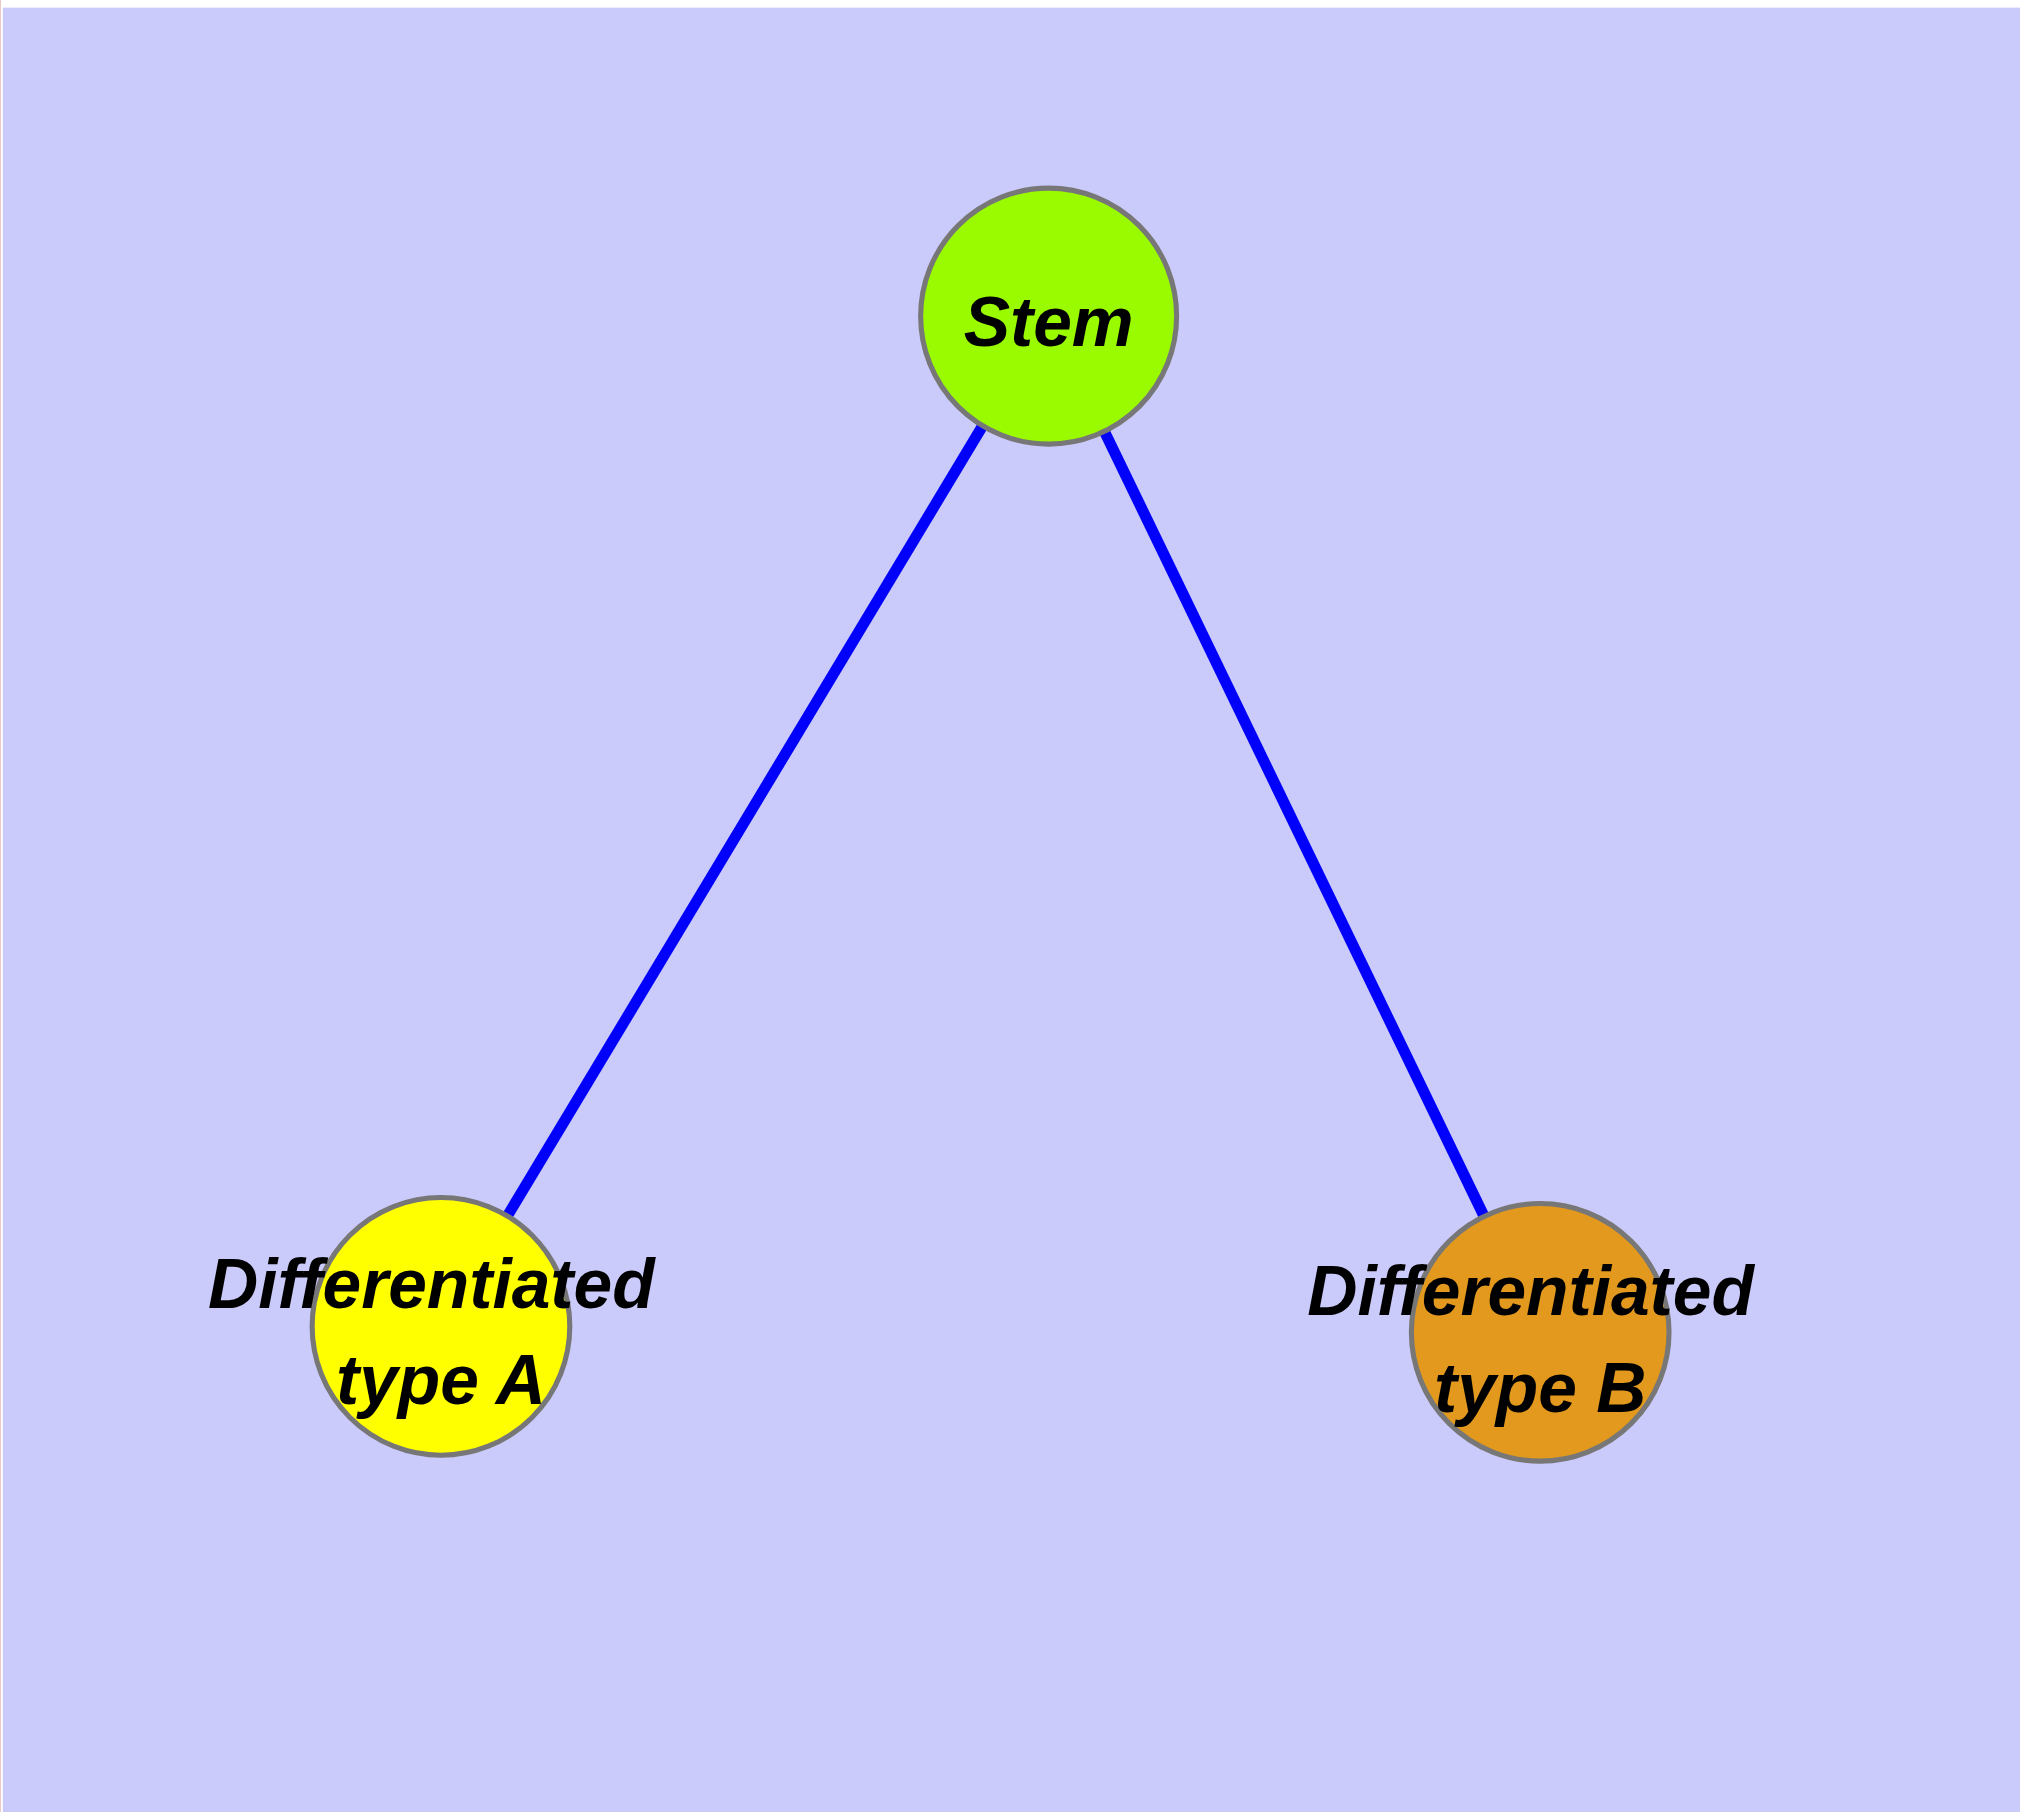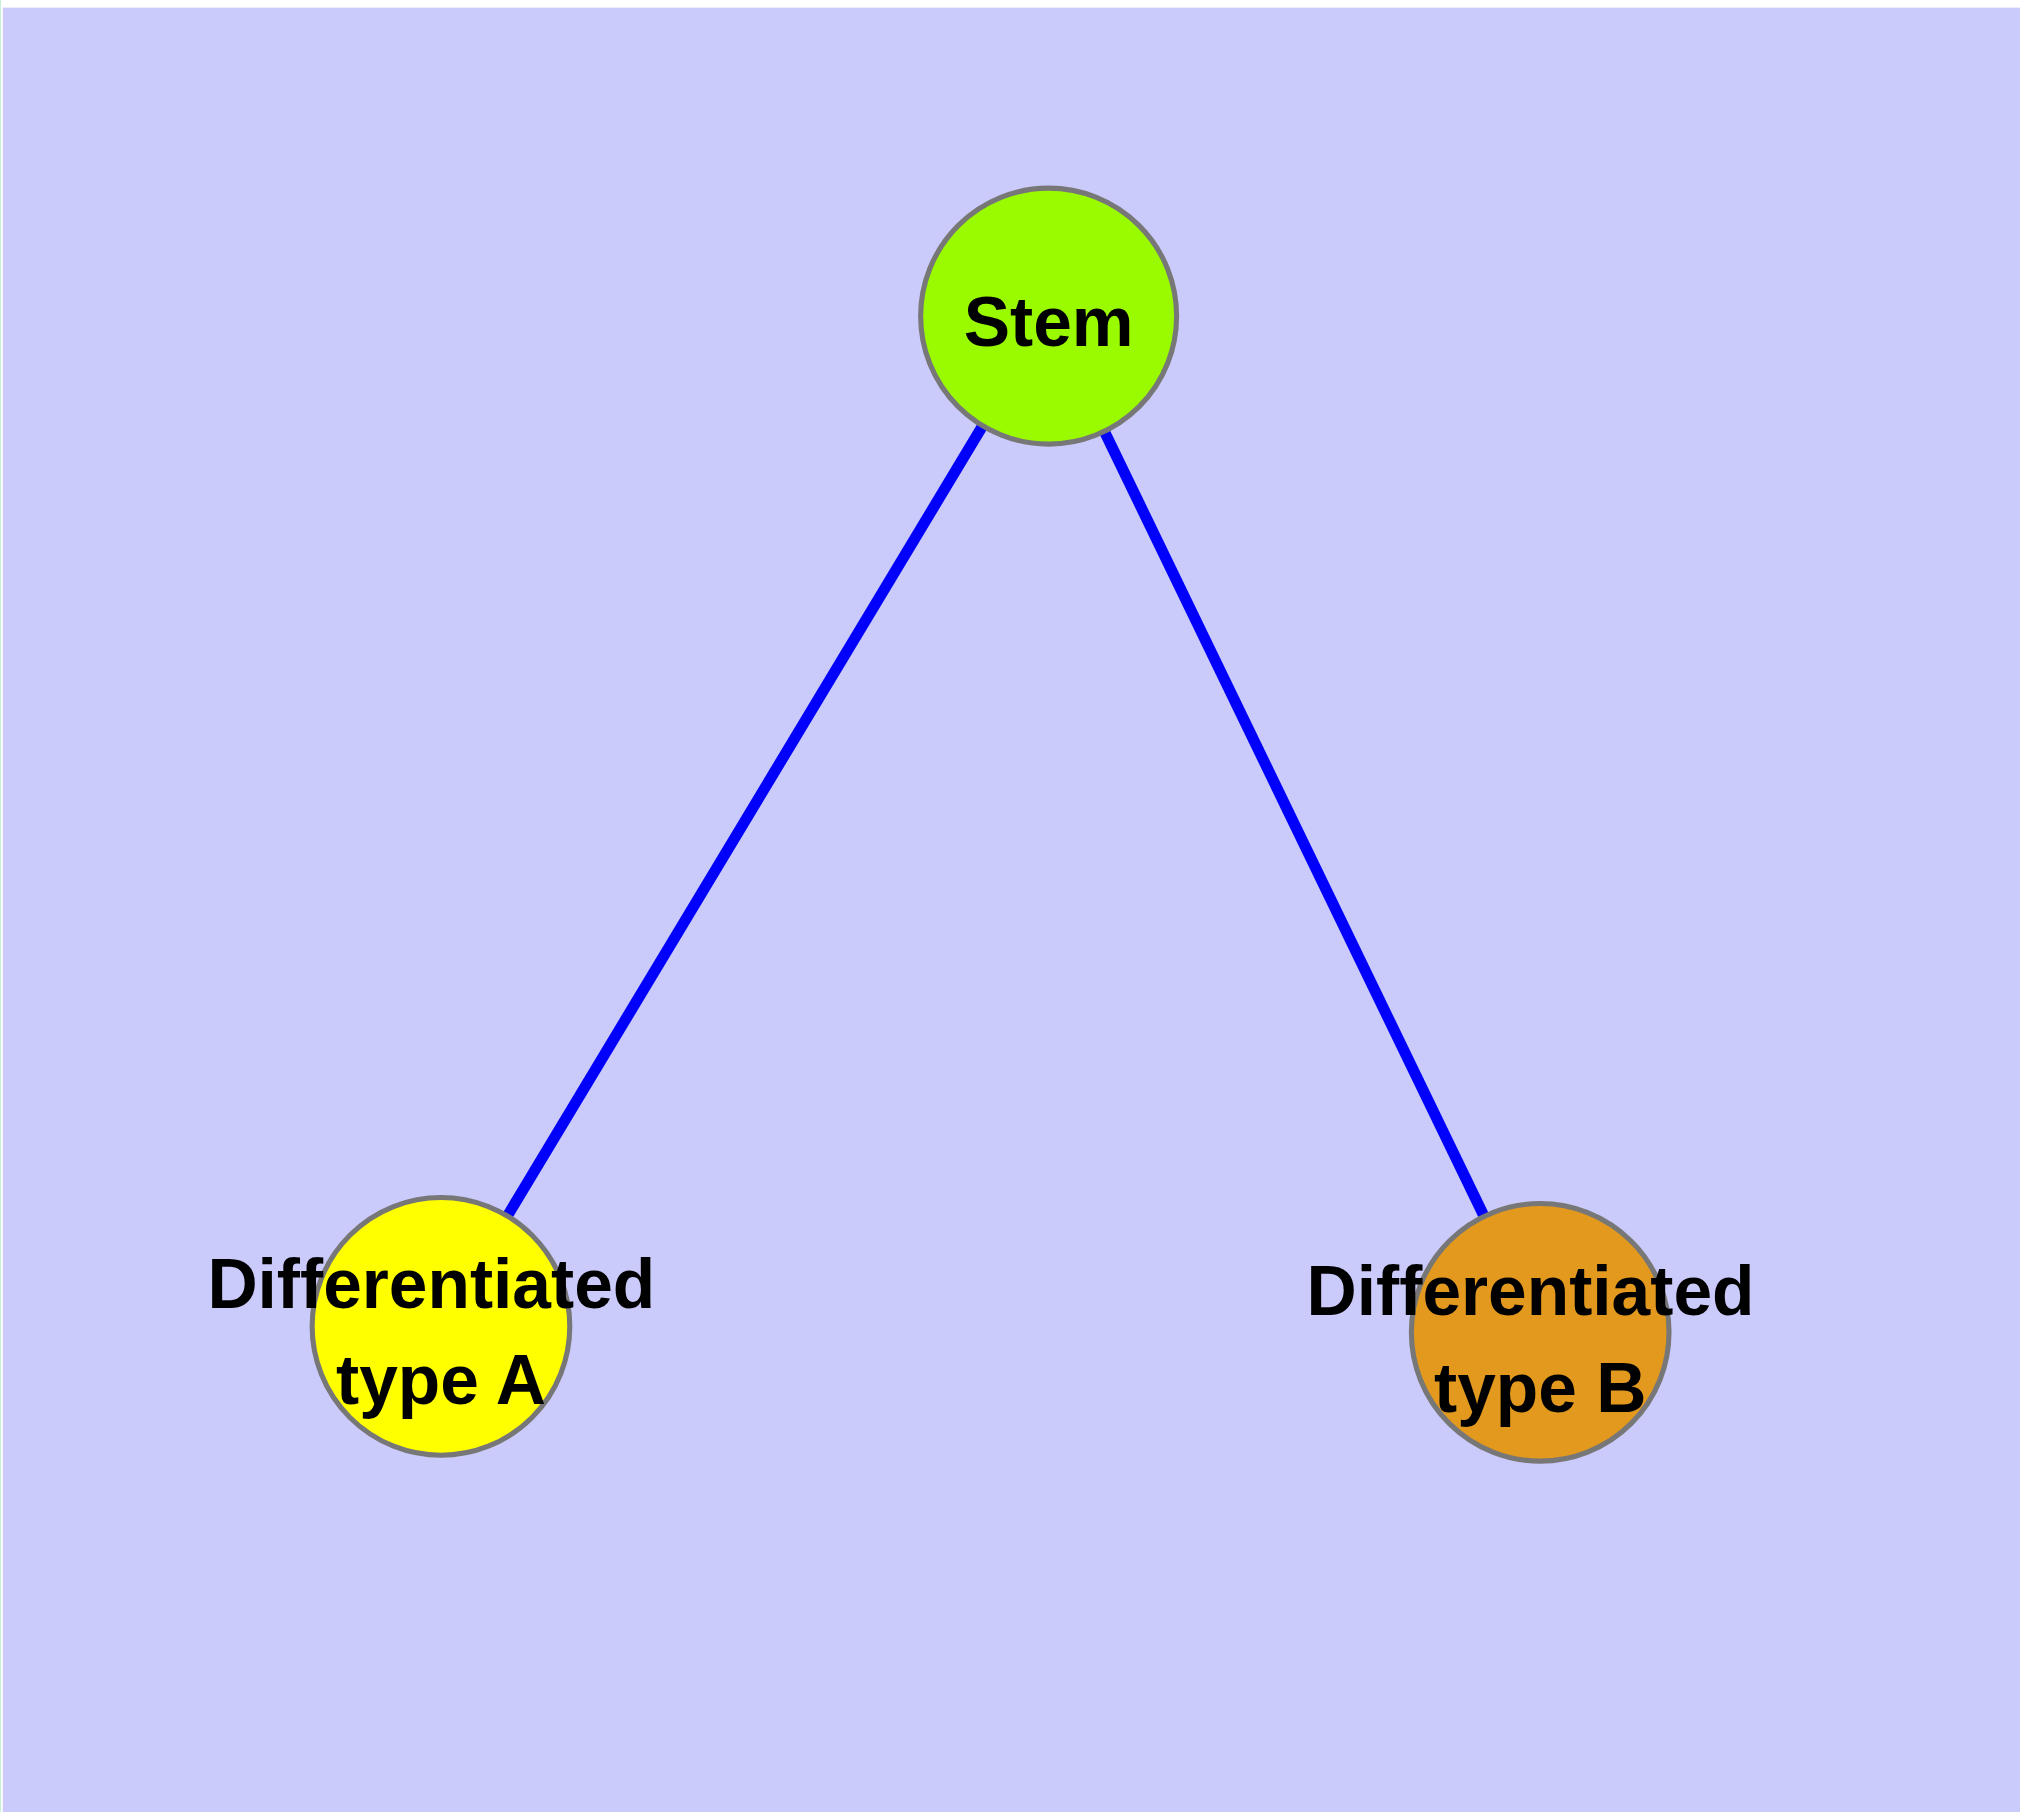"Stem" .canvas-wrap { background: #22c55e -> #b91c1c; font-style: none -> italic }
